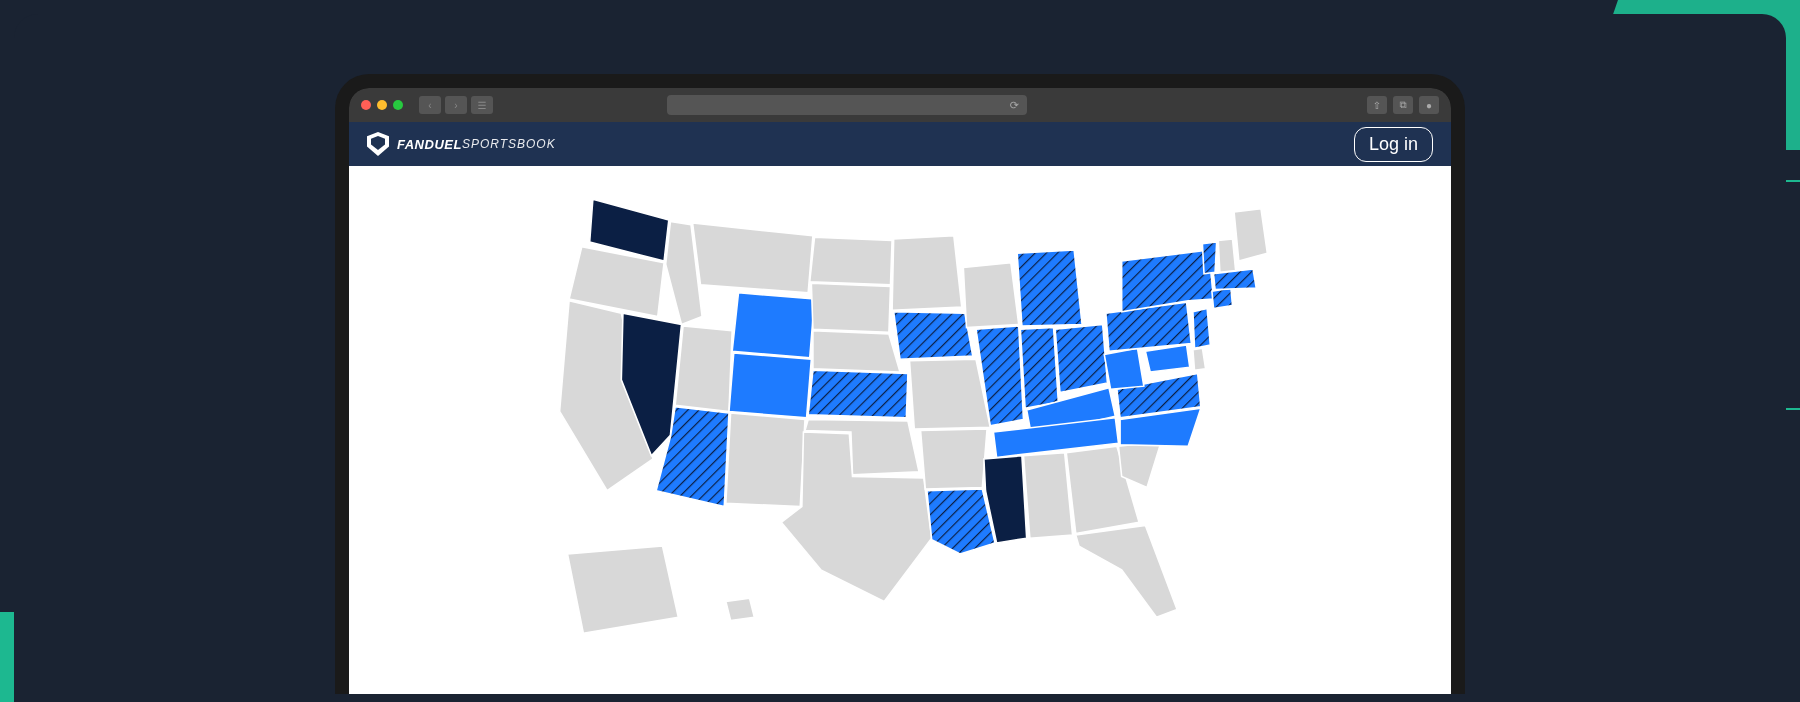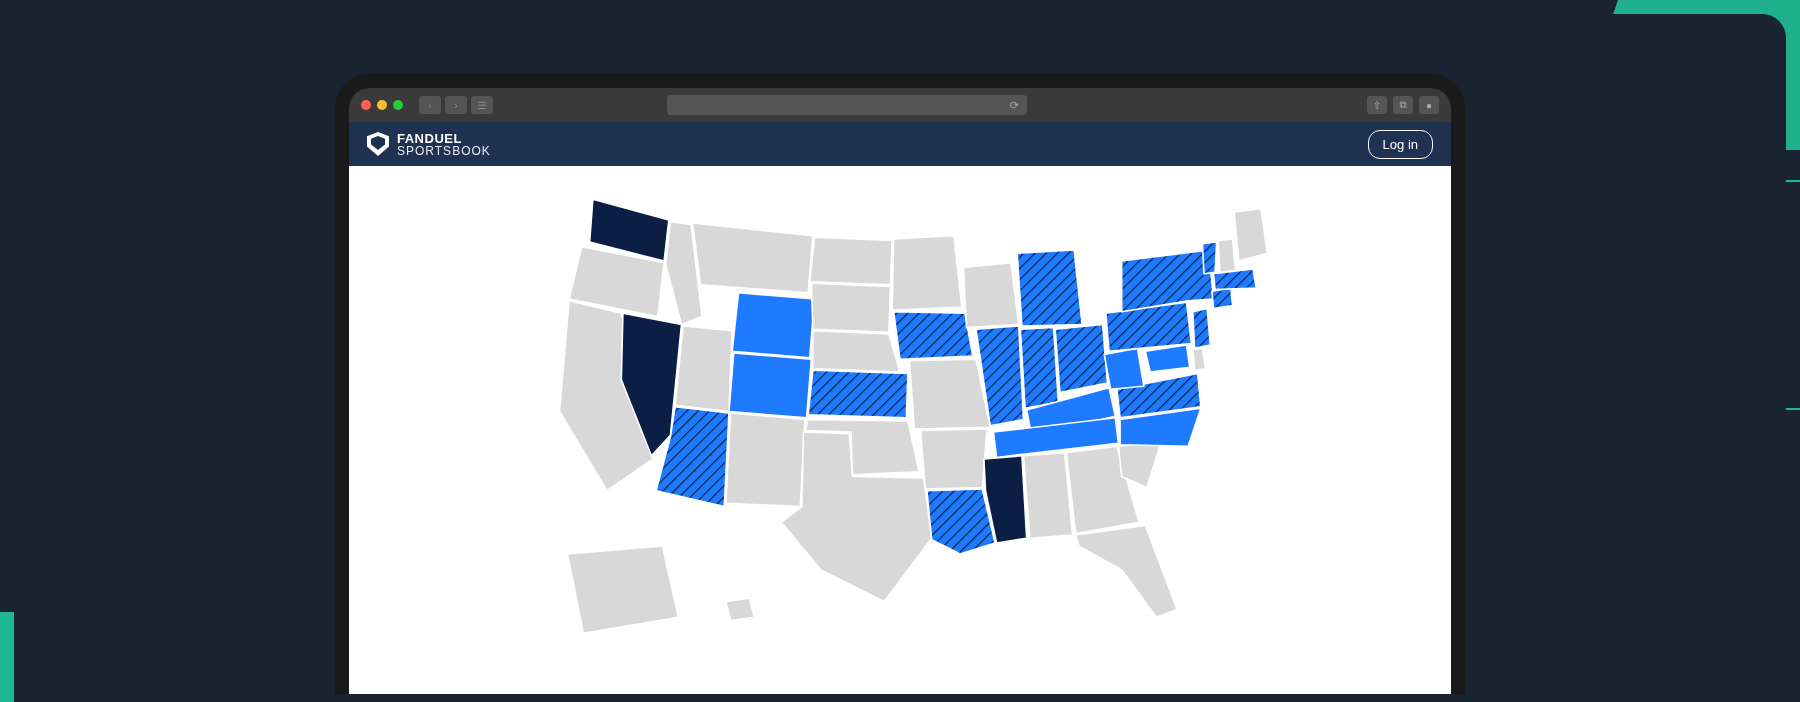"FANDUEL" .logo-text { flex-direction: column -> none; font-style: none -> italic }
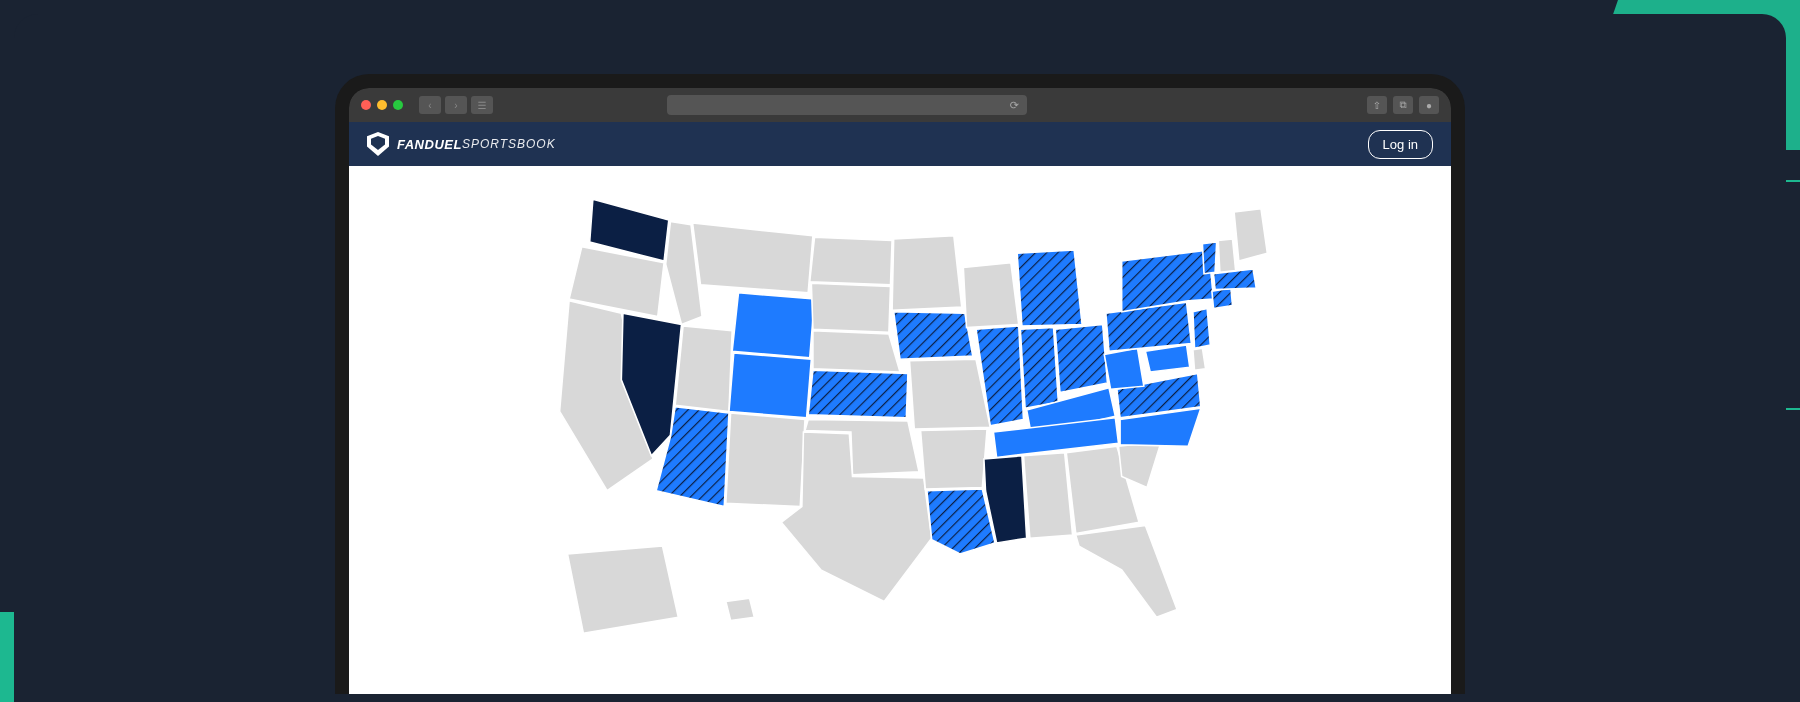"Log in" .login-btn { font-size: 13px -> 18px }
